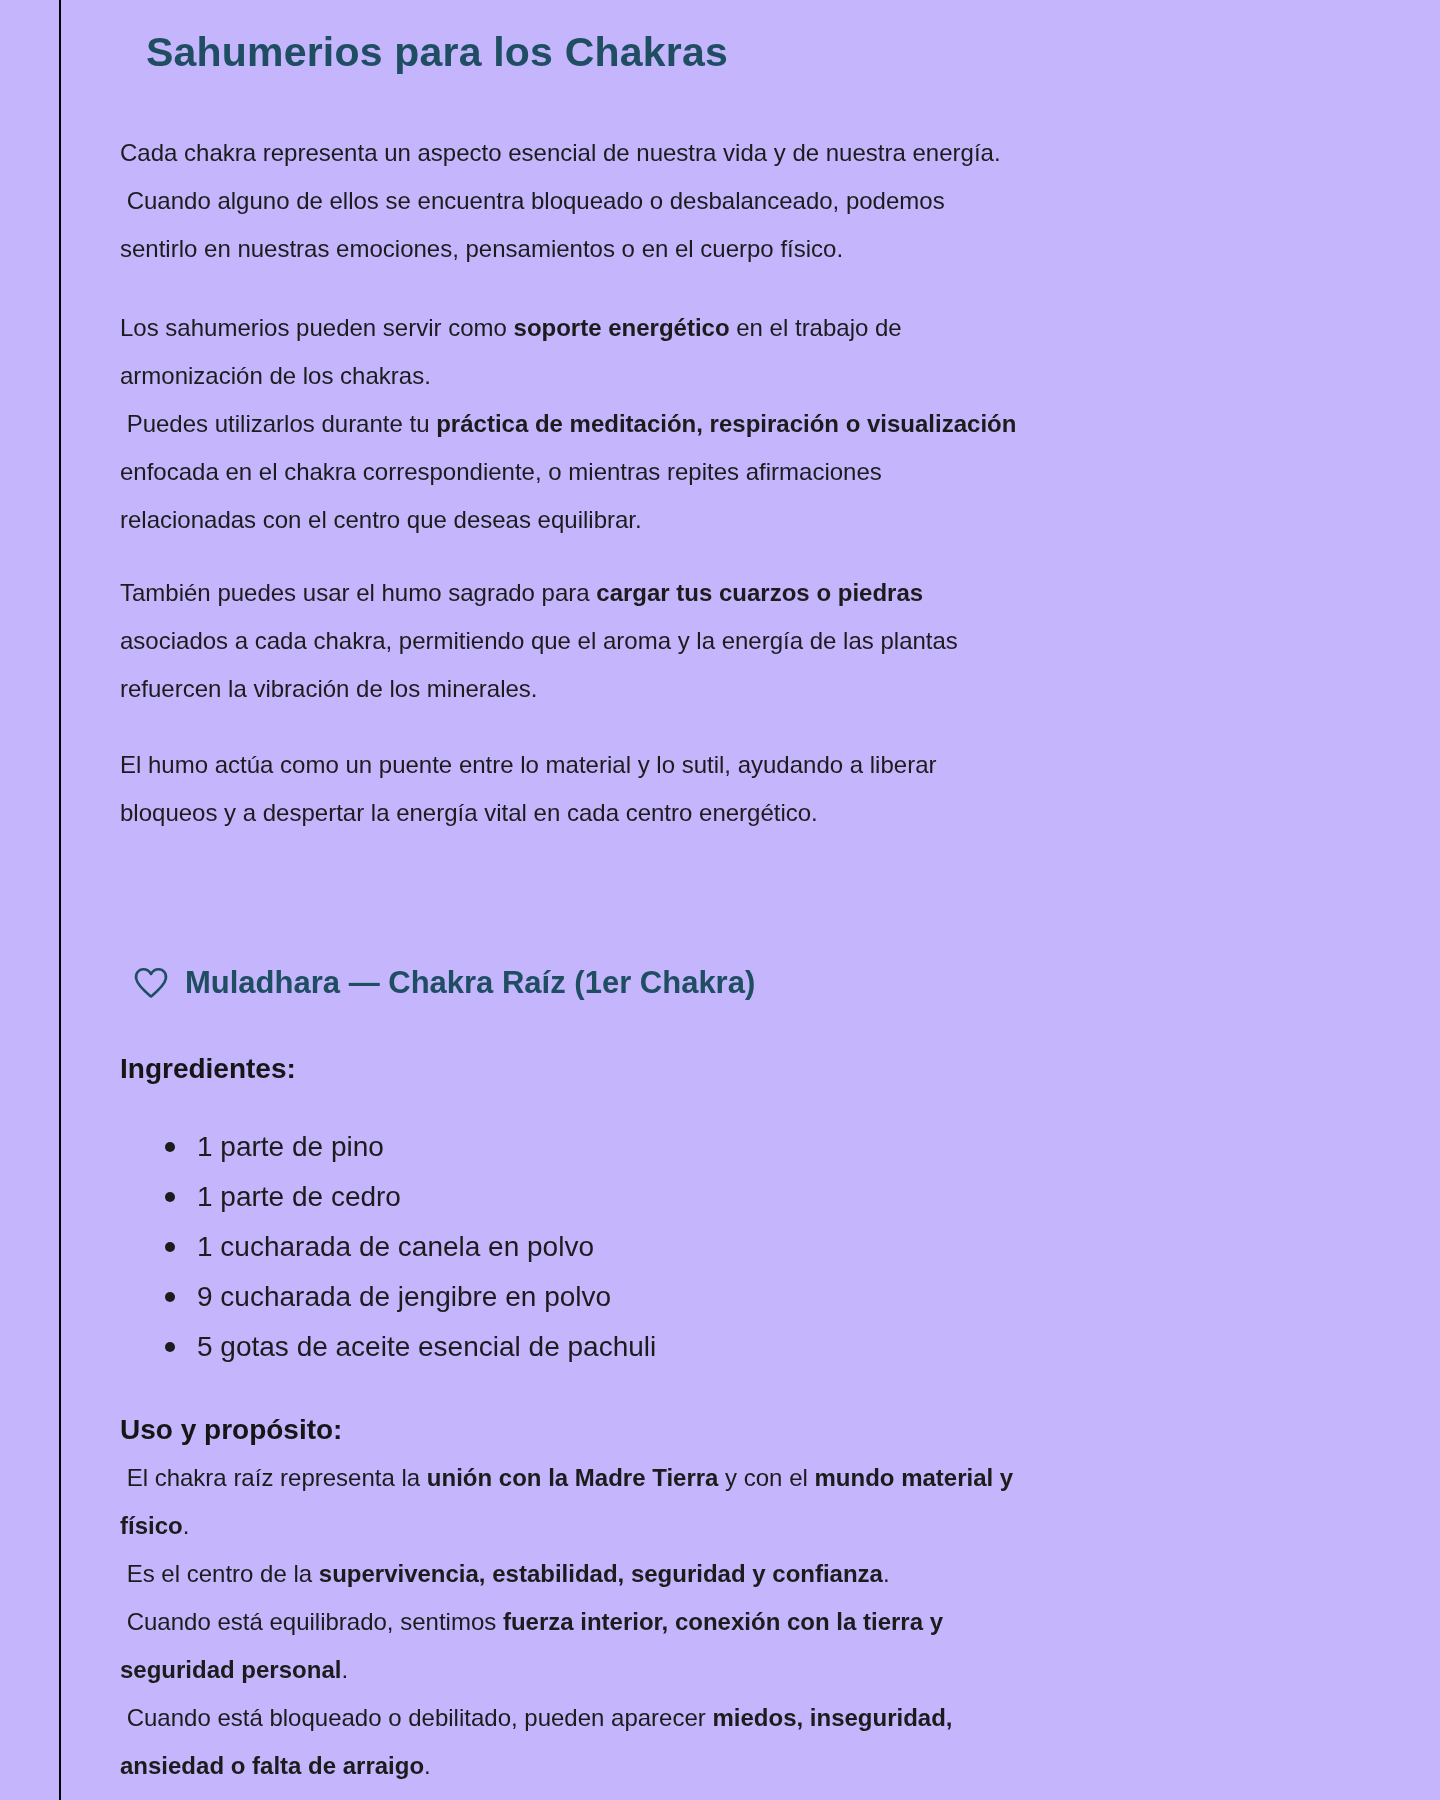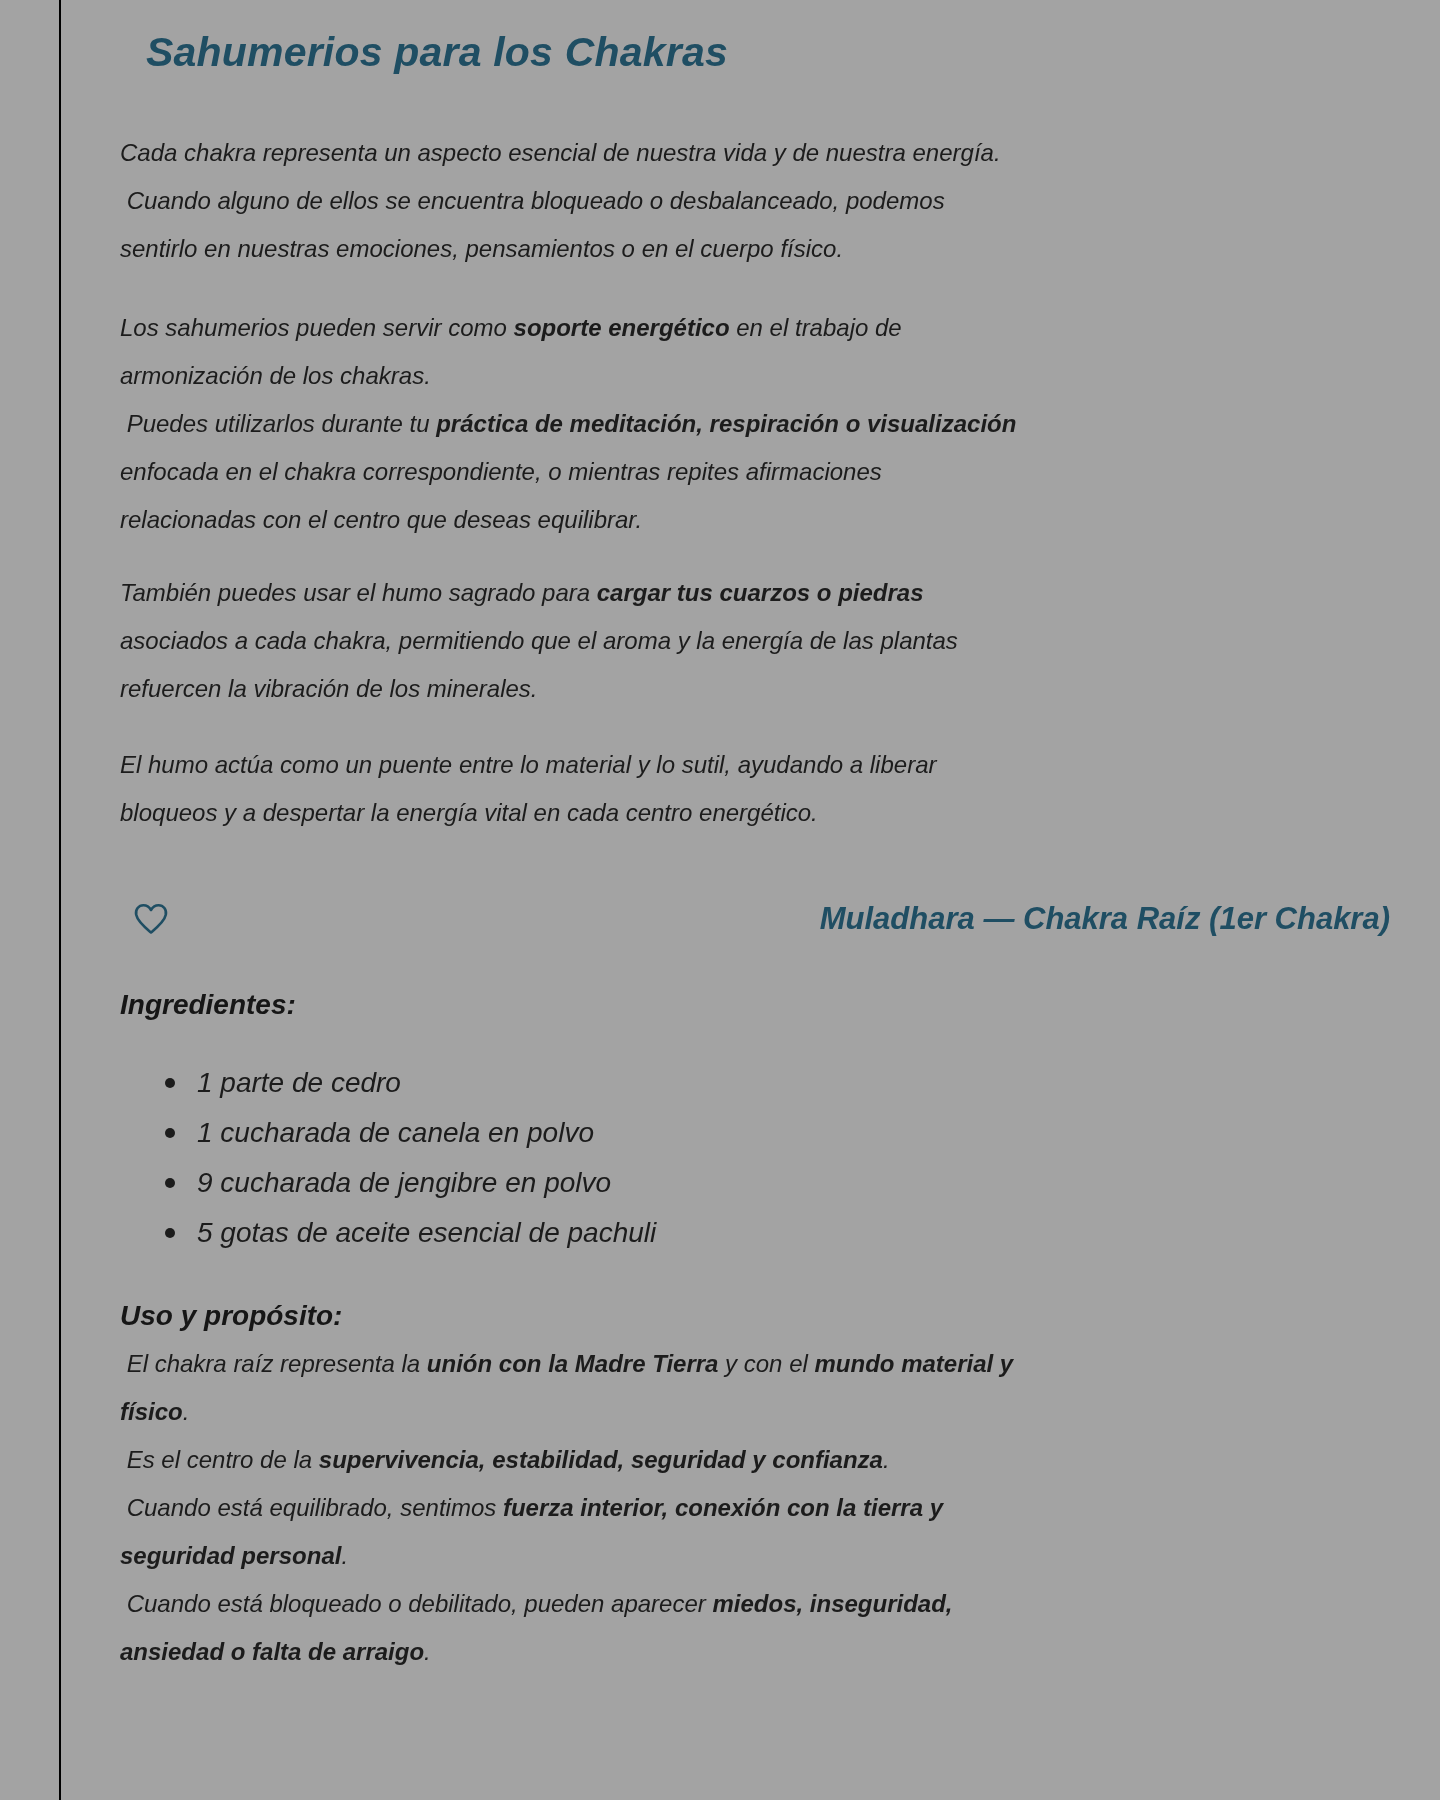"Sahumerios para los Chakras" .page { background: #a3a3a3 -> #c4b5fd; font-style: italic -> none }
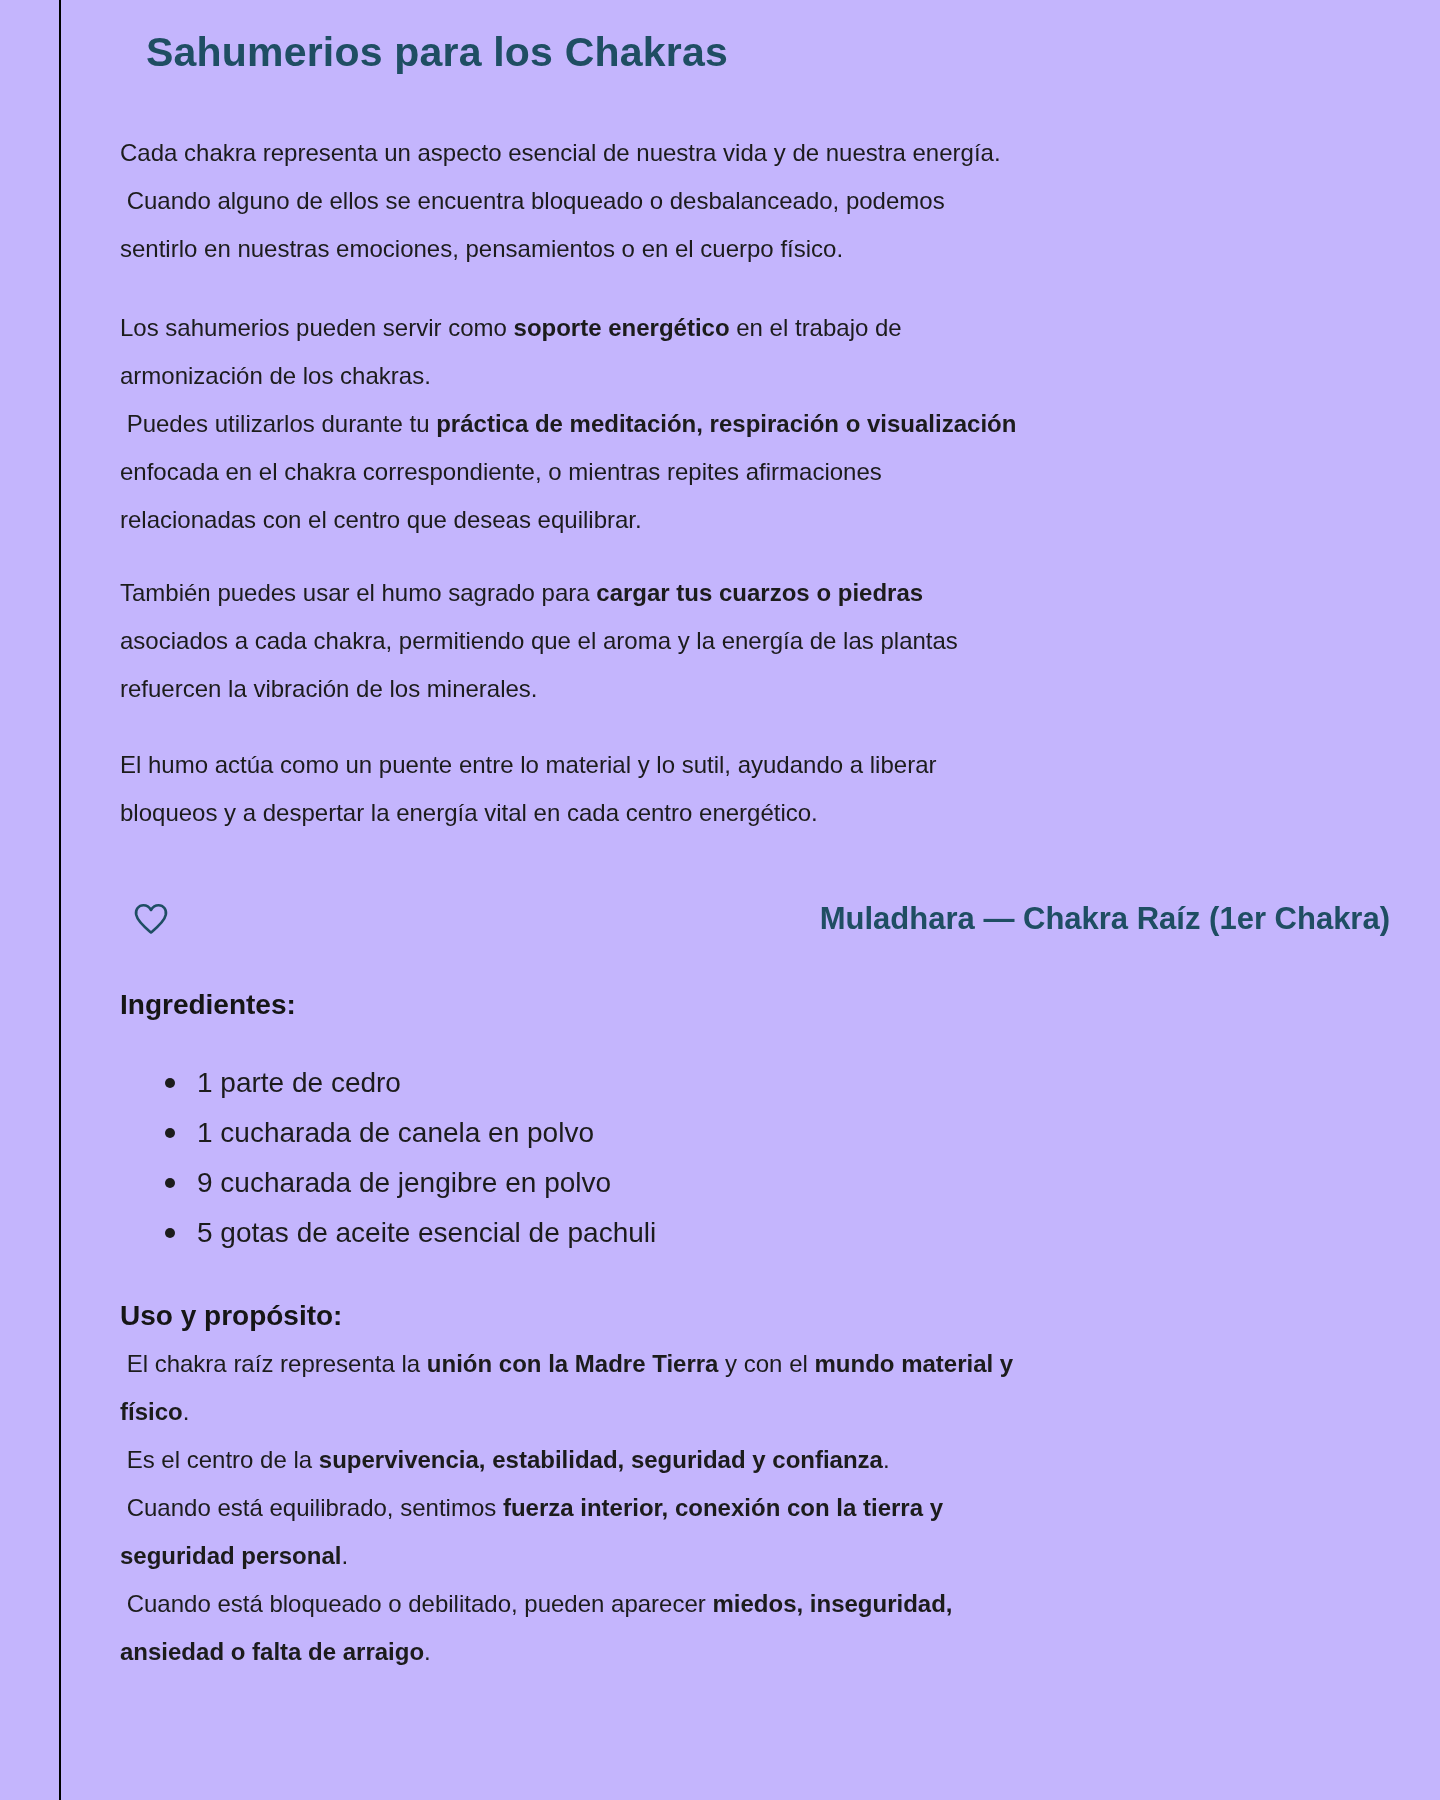"Muladhara — Chakra Raíz (1er" .section-heading { justify-content: space-between -> none; margin-top: 56px -> 120px }
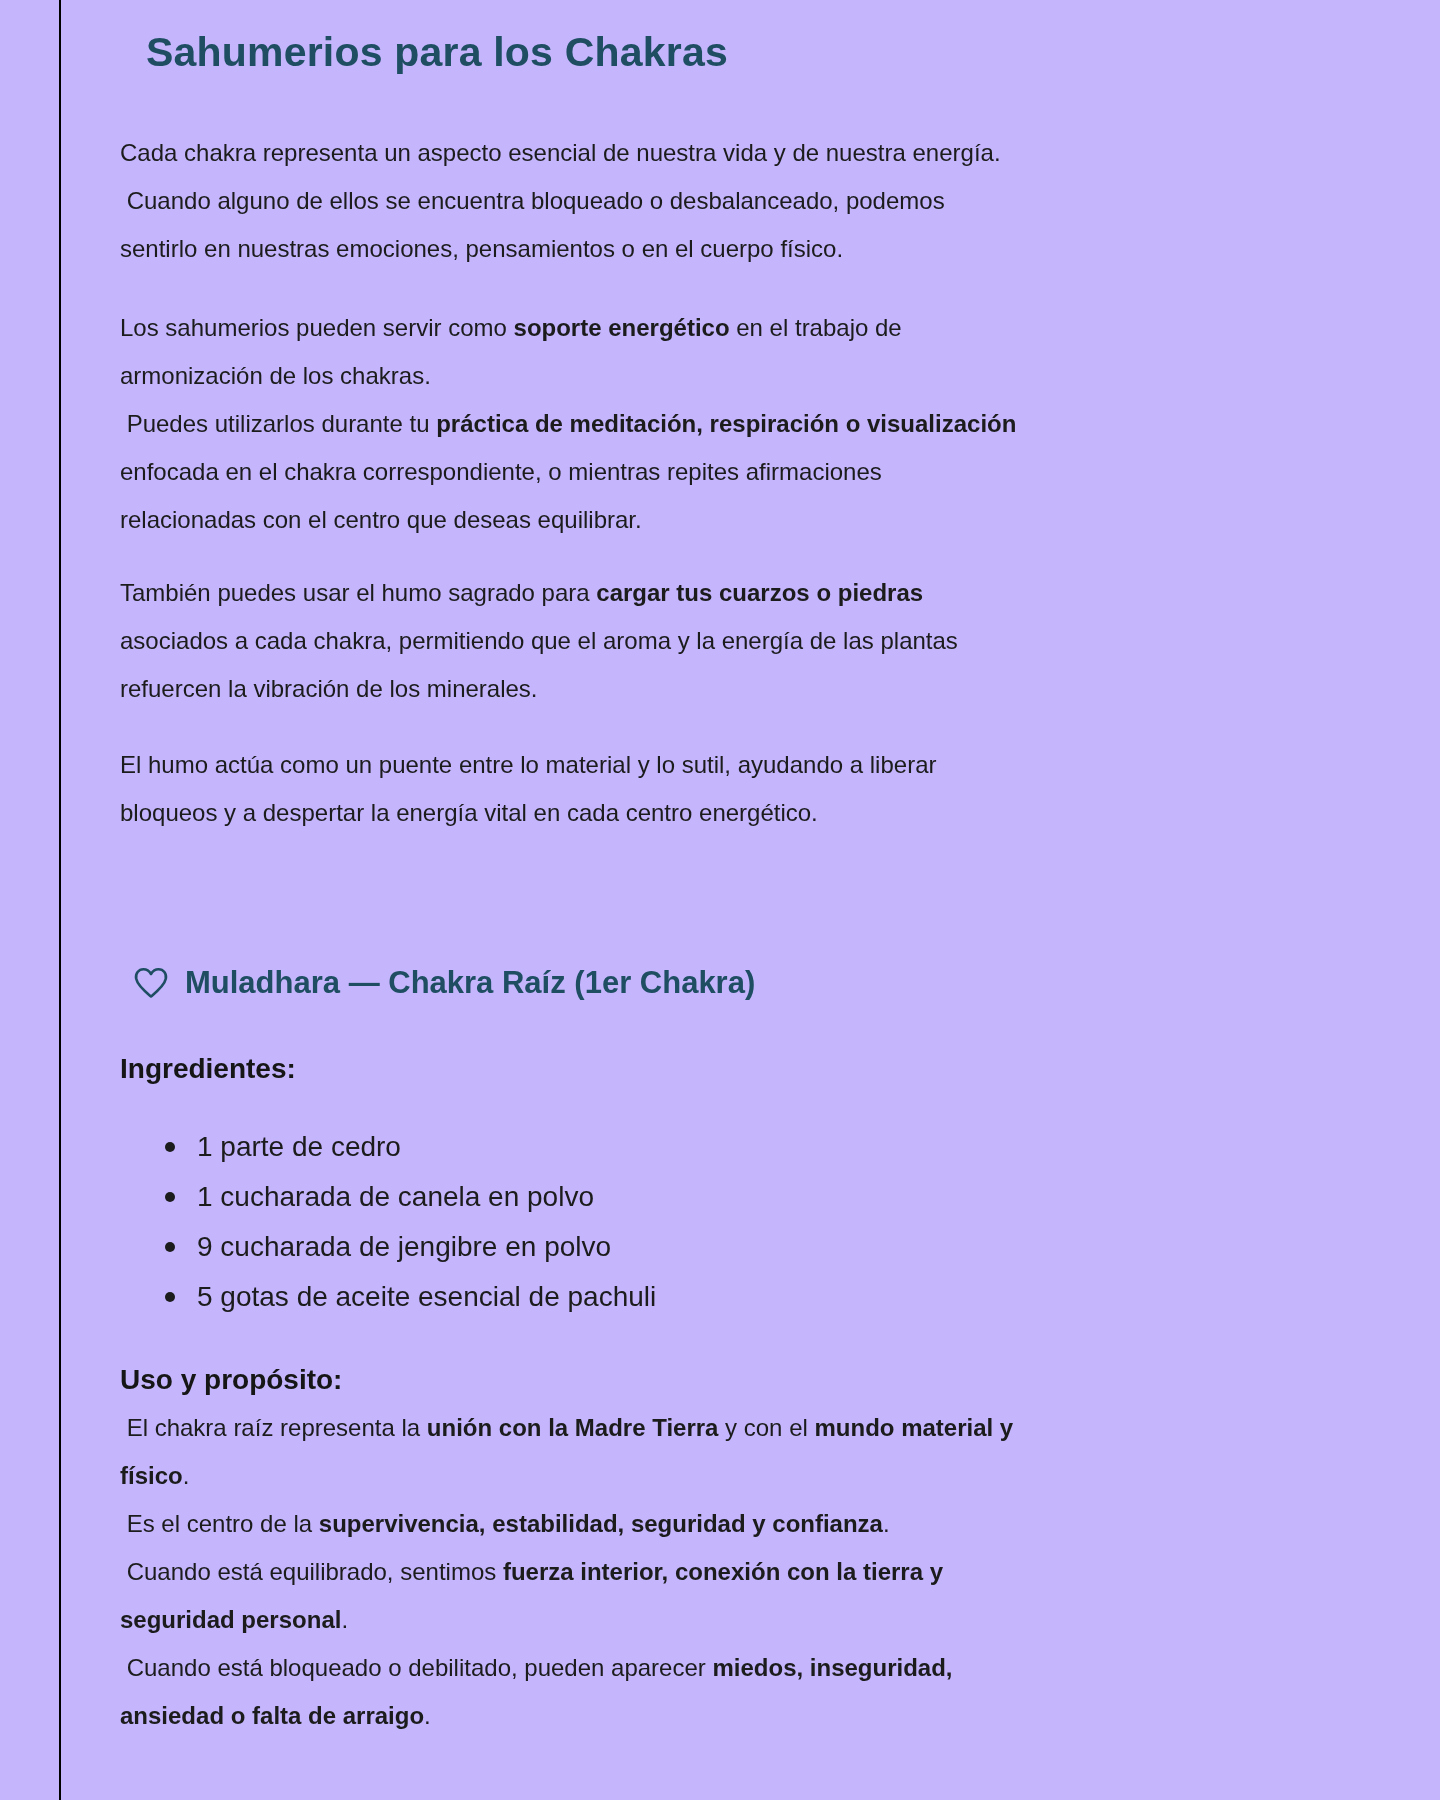"1 parte de pino" li { html: none -> <li>1 parte de pino</li> }
